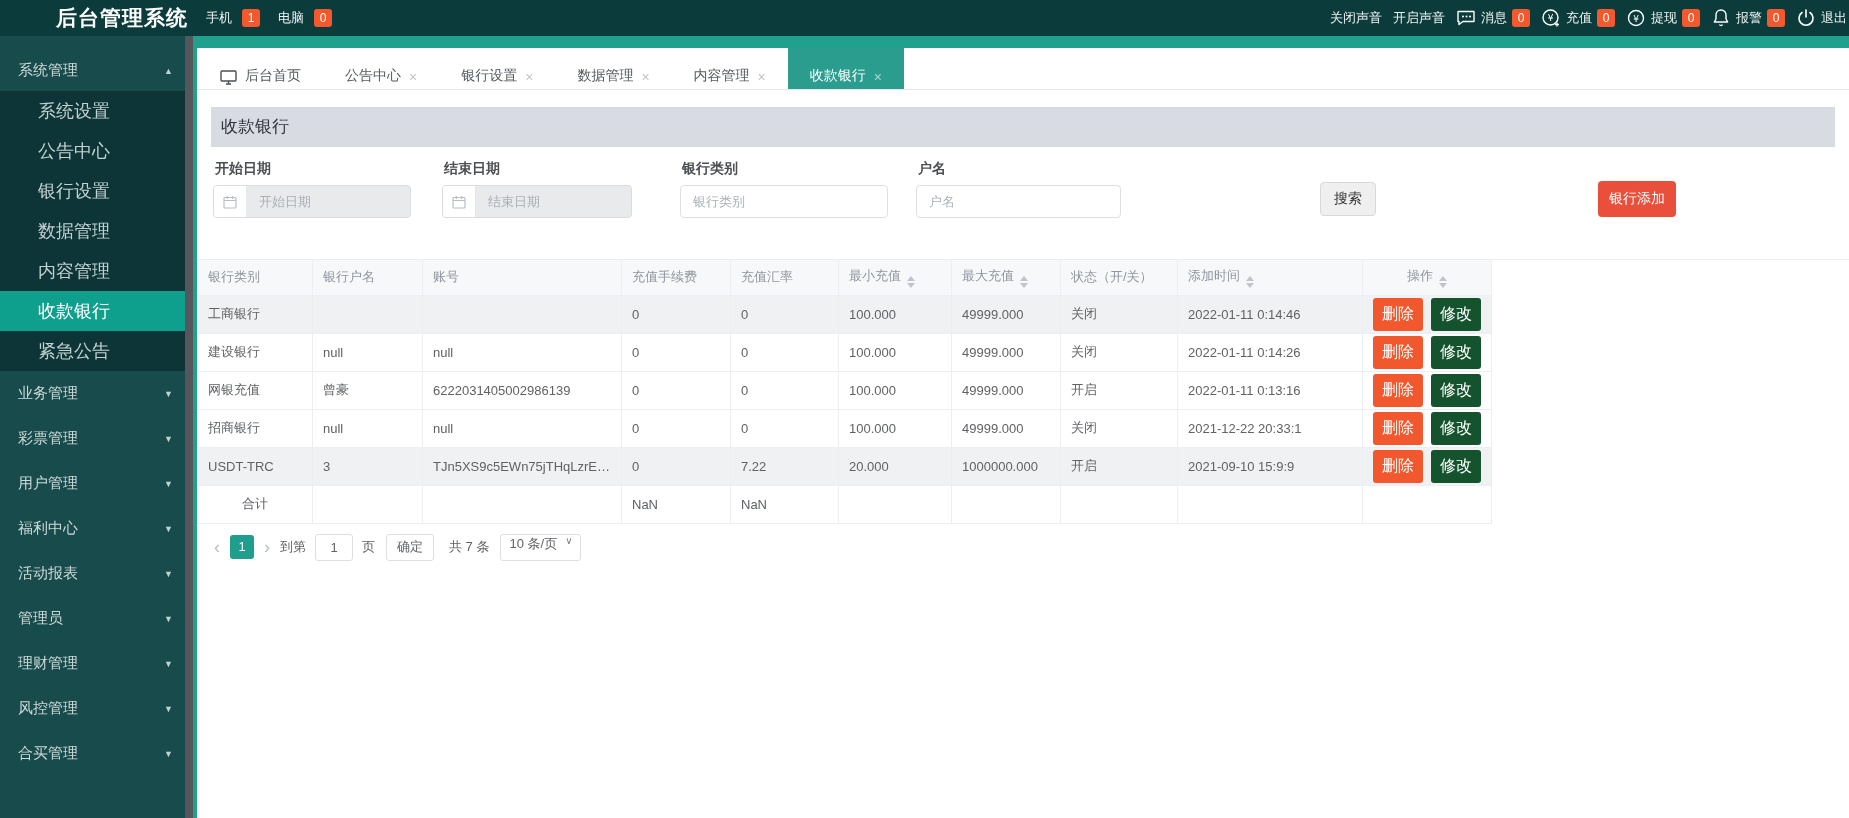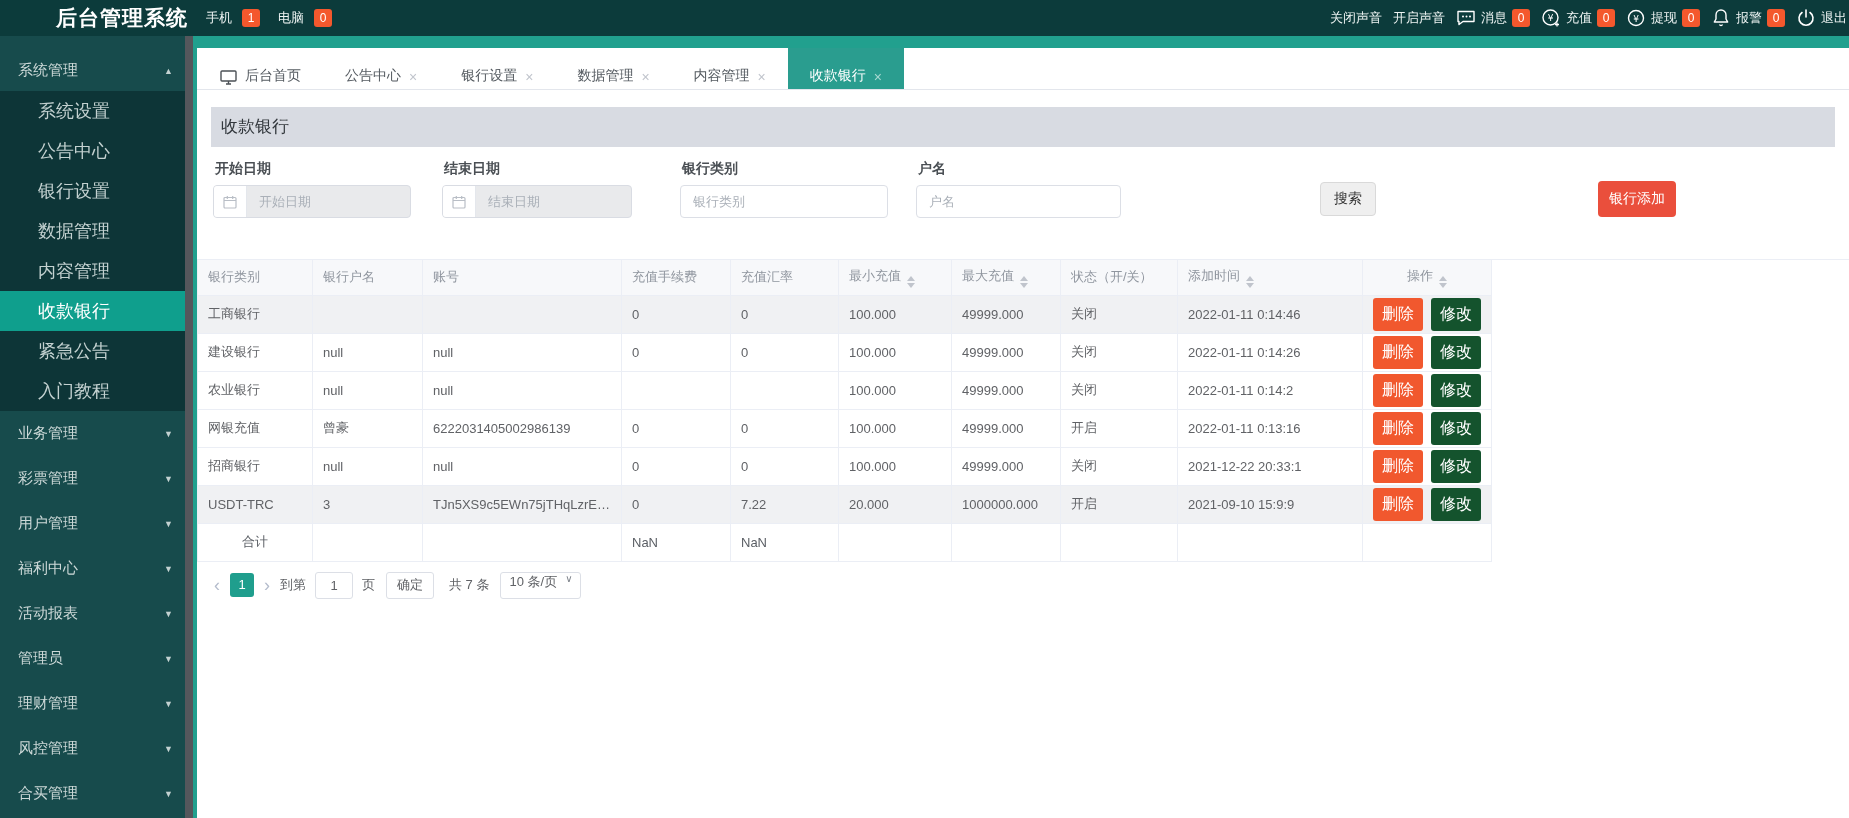"入门教程" div.sub-item { html: <div> <span>入门教程</span> </div> -> none }
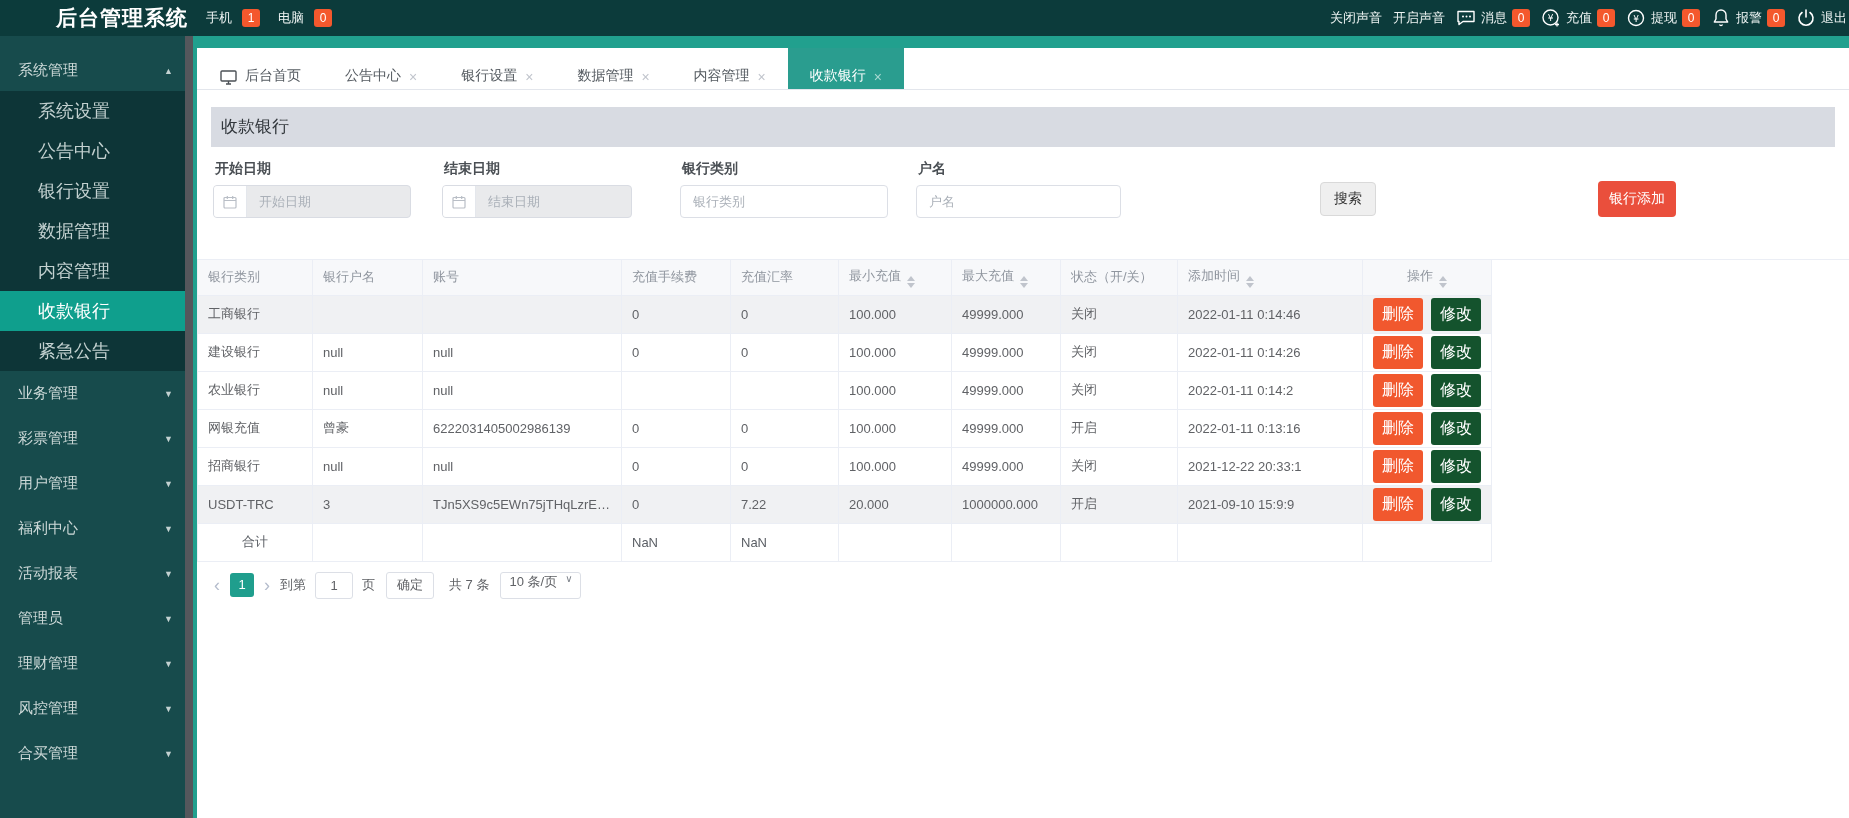"农业银行" tr { html: <tr> <td>农业银行</td> <td>null</td> <td>null</td> <td></td> <td></td> <td>100.000</td> <td>49999.000</td> <td>关闭</td> <td>2022-01-11 0:14:2</td> <td><button>删除</button><button>修改</button></td> </tr> -> none }
